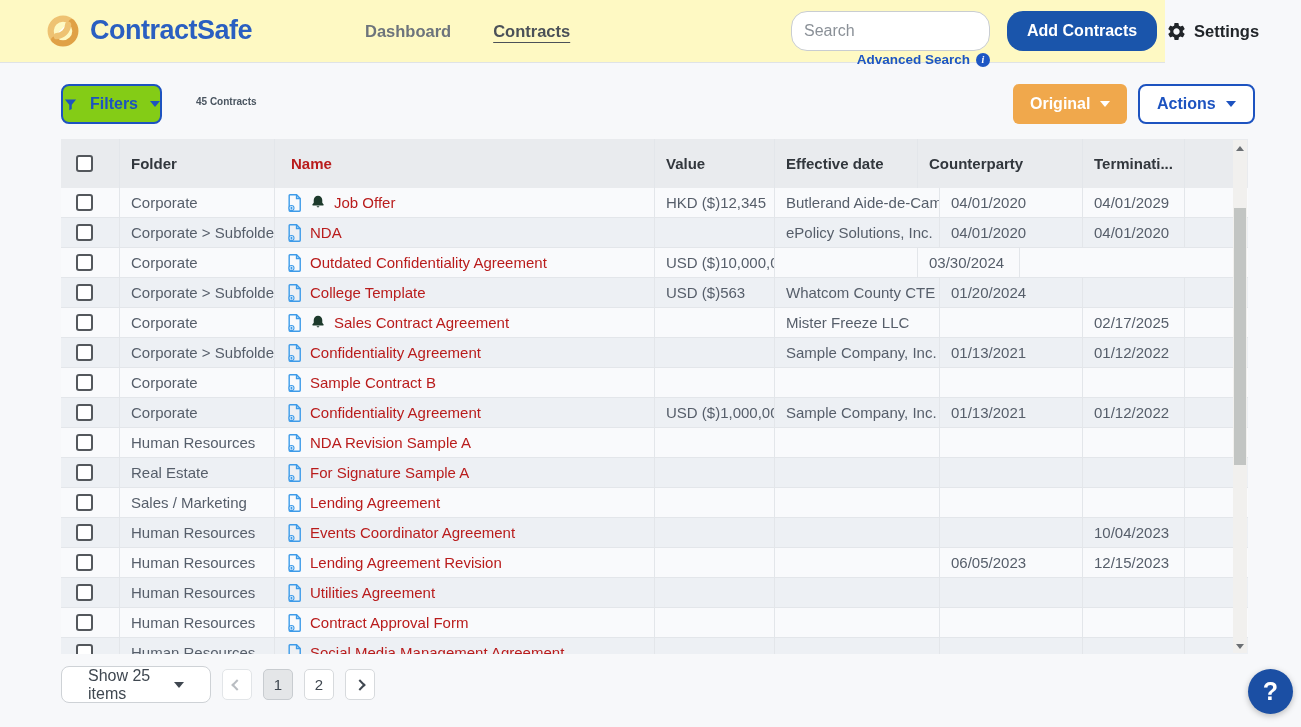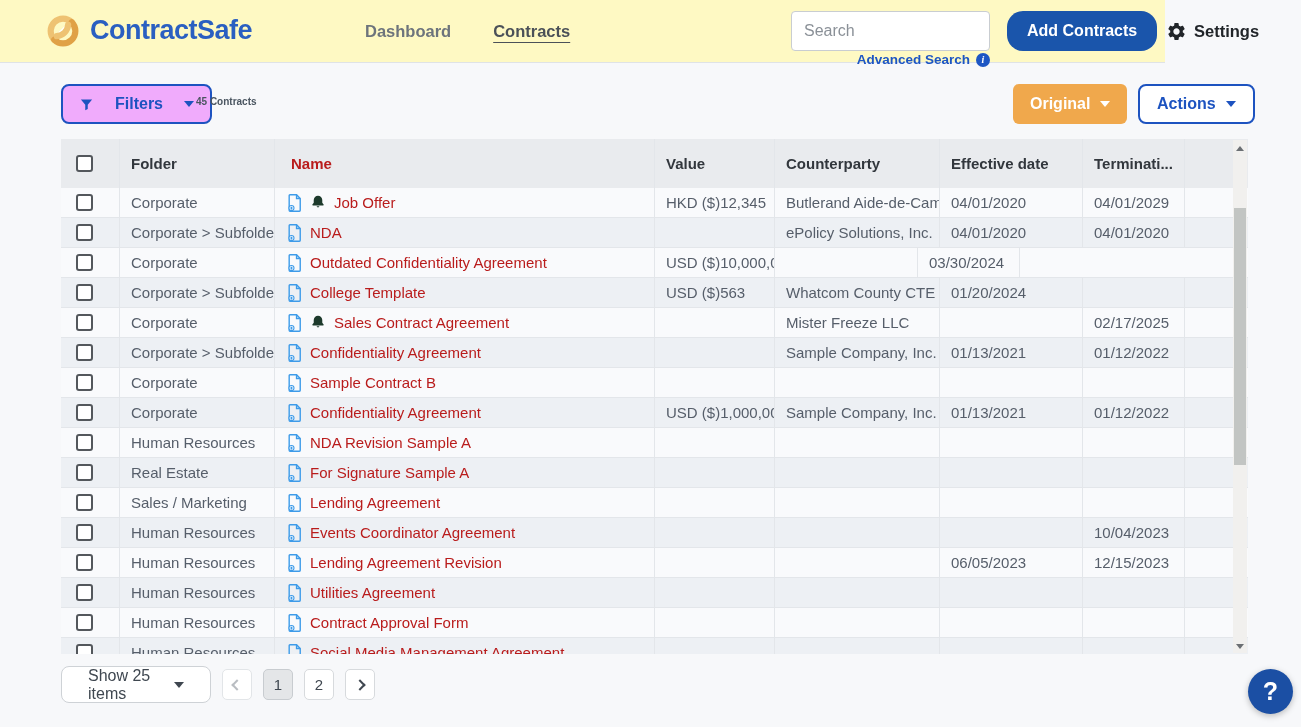"Search" .search-wrap { border-radius: 4px -> 16px }
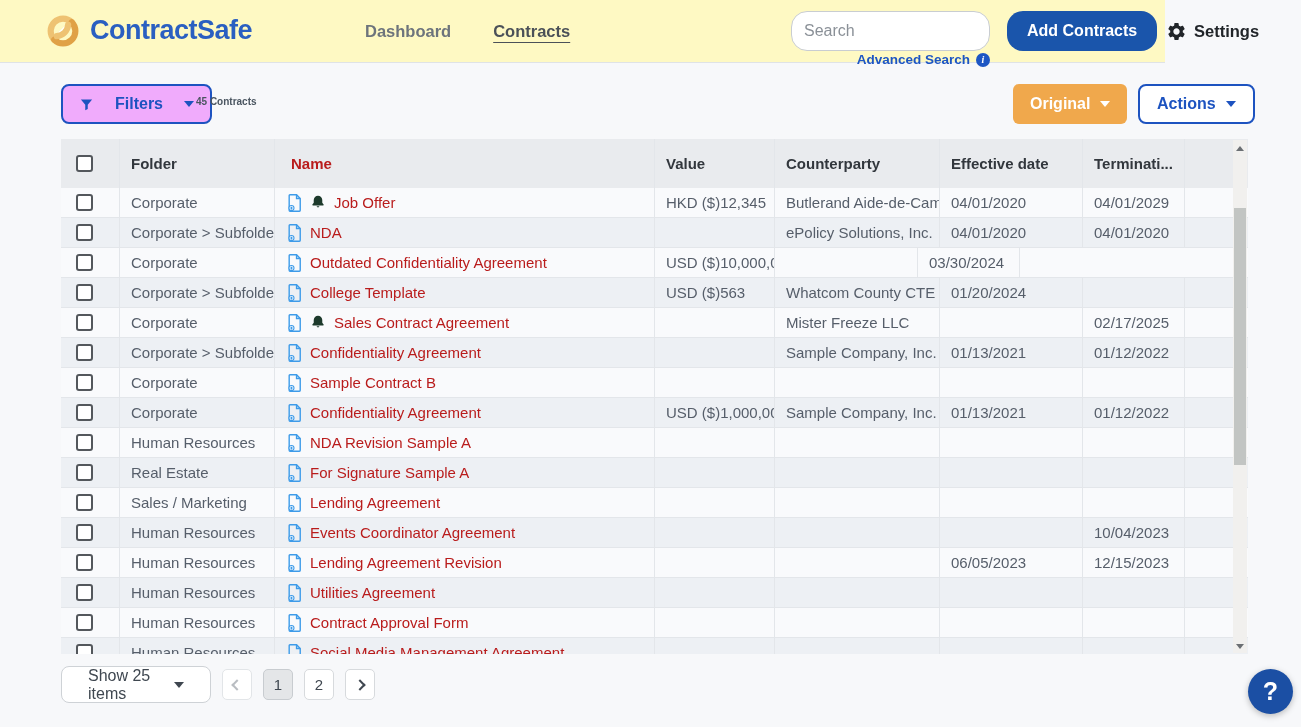"Filters" .btn-filters { background: #f0abfc -> #84cc16; gap: 21px -> 12px; padding: 0 16px -> 0 0 }
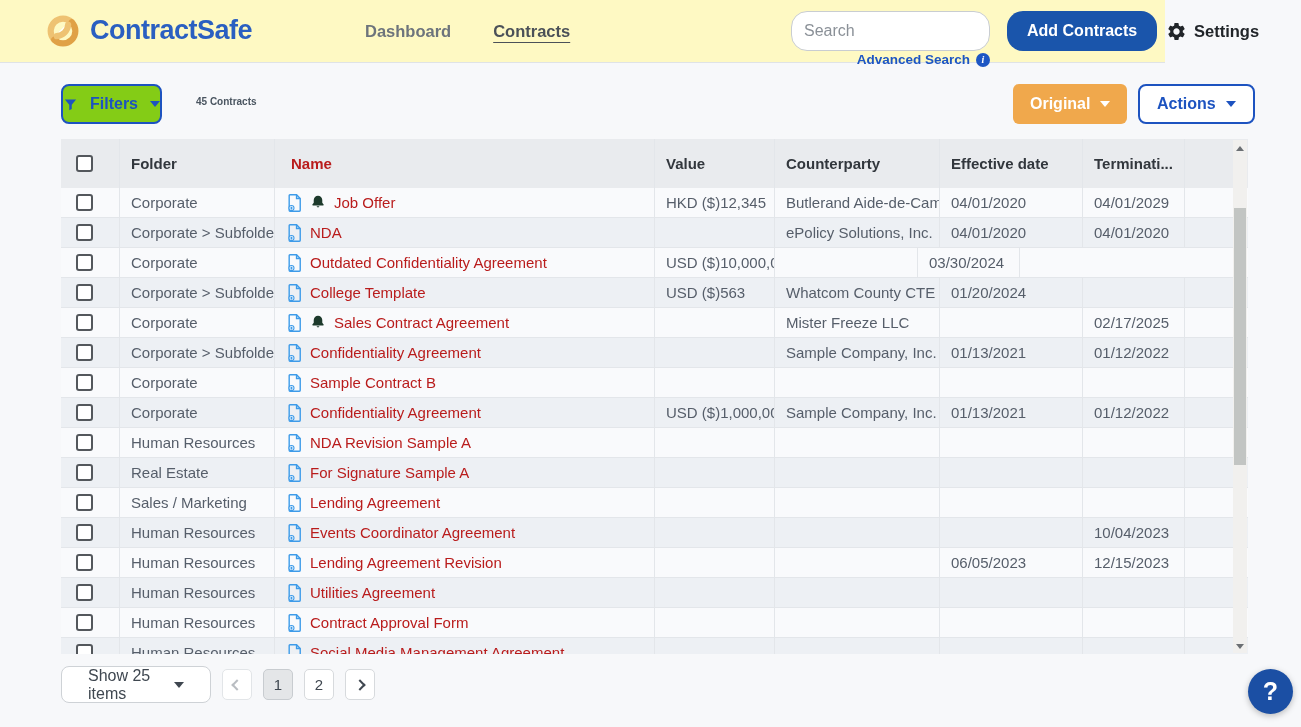"Counterparty" div.cell { order: before "Effective date" -> after "Effective date" }
